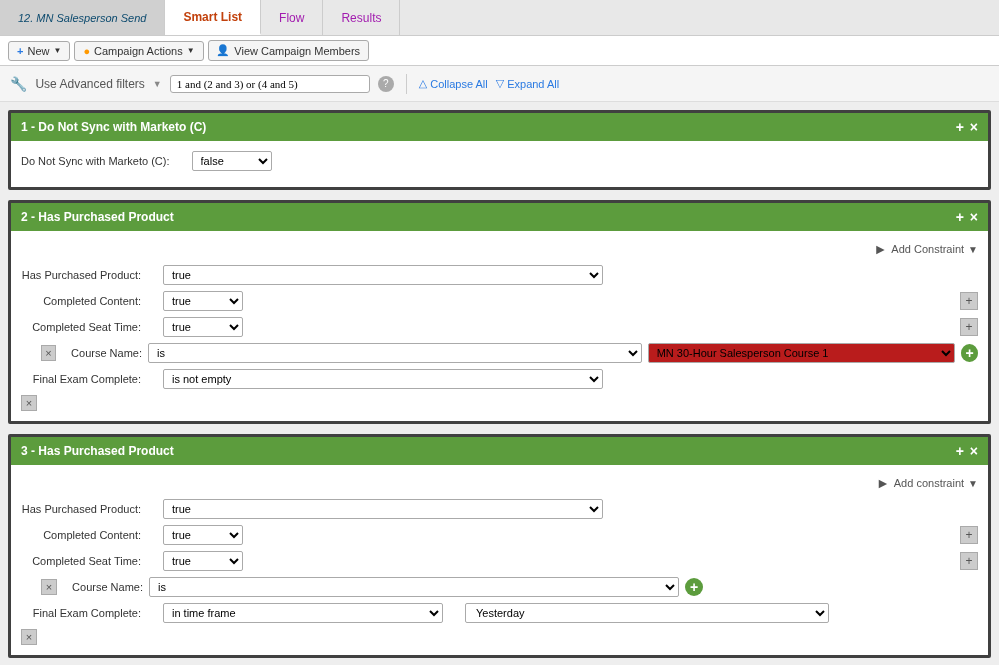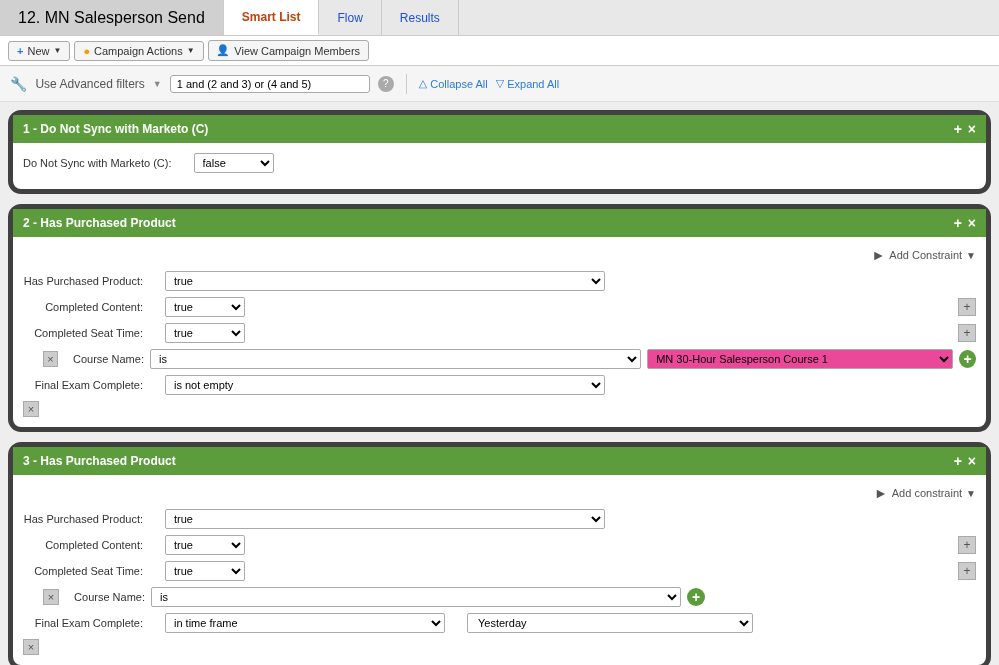"12. MN Salesperson Send" .top-tab.campaign-name { color: #000000 -> #0c4a6e; font-size: 16px -> 11px; font-style: none -> italic }
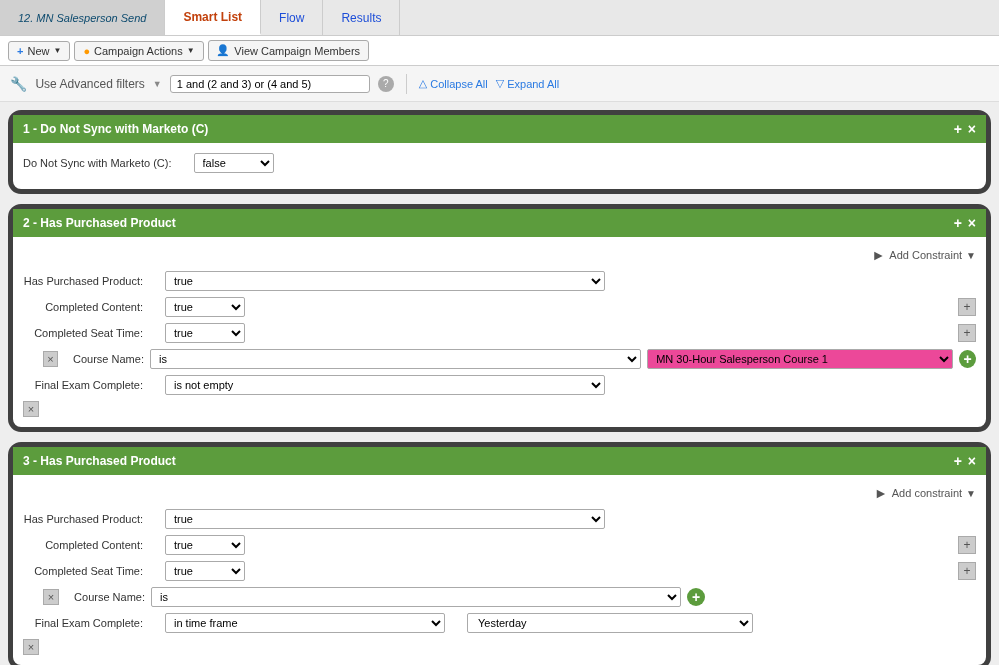"Flow" .top-tab { color: #1d4ed8 -> #a21caf }
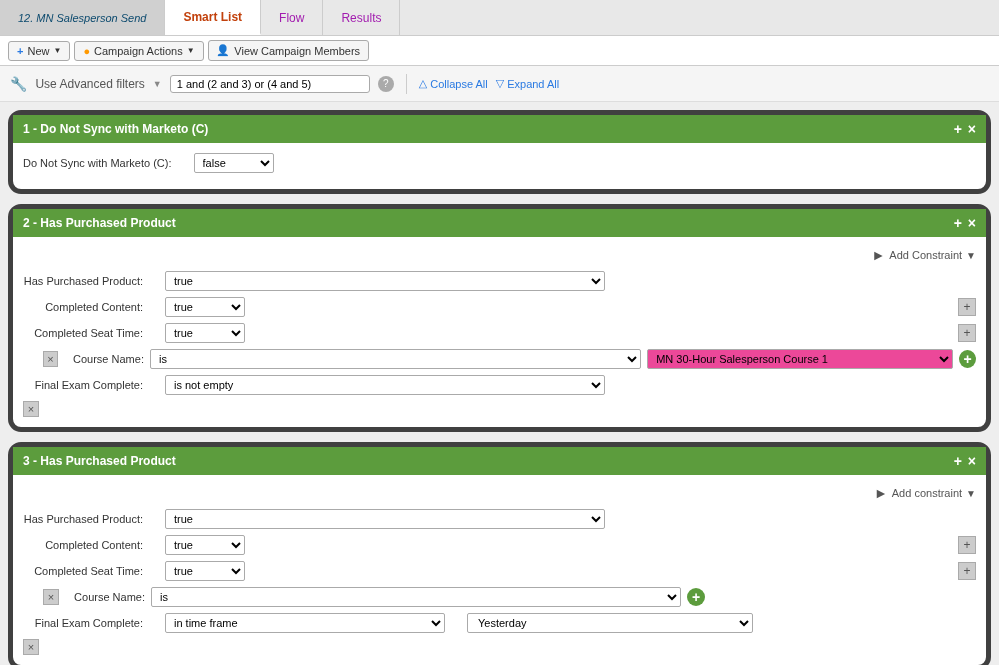"1 and (2 and 3)" .filter-input { font-family: none -> Liberation Serif, serif }
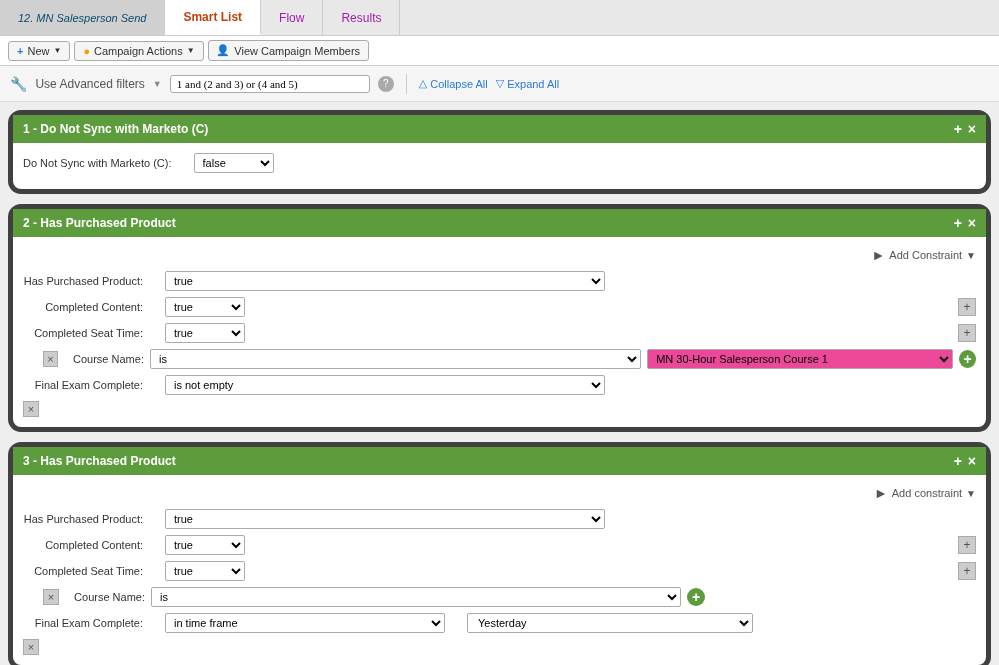"1 - Do Not Sync" .filter-group { border: 5px solid #404040 -> 3px solid #404040; border-radius: 13px -> 2px }
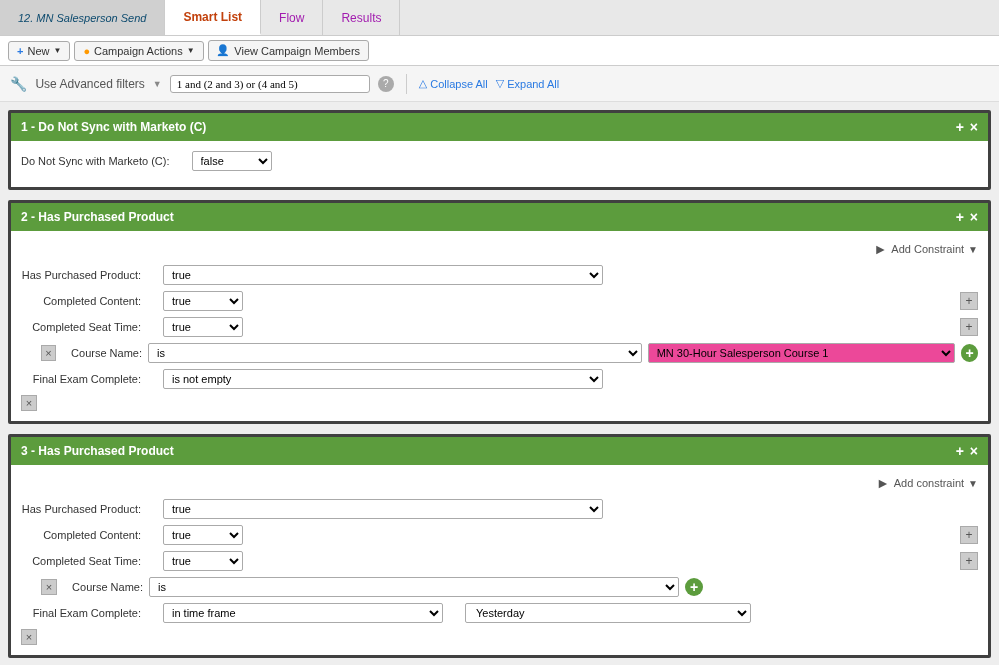"MN 30-Hour Salesperson Course 1" .course-select-right { background: #ec4899 -> #b91c1c }
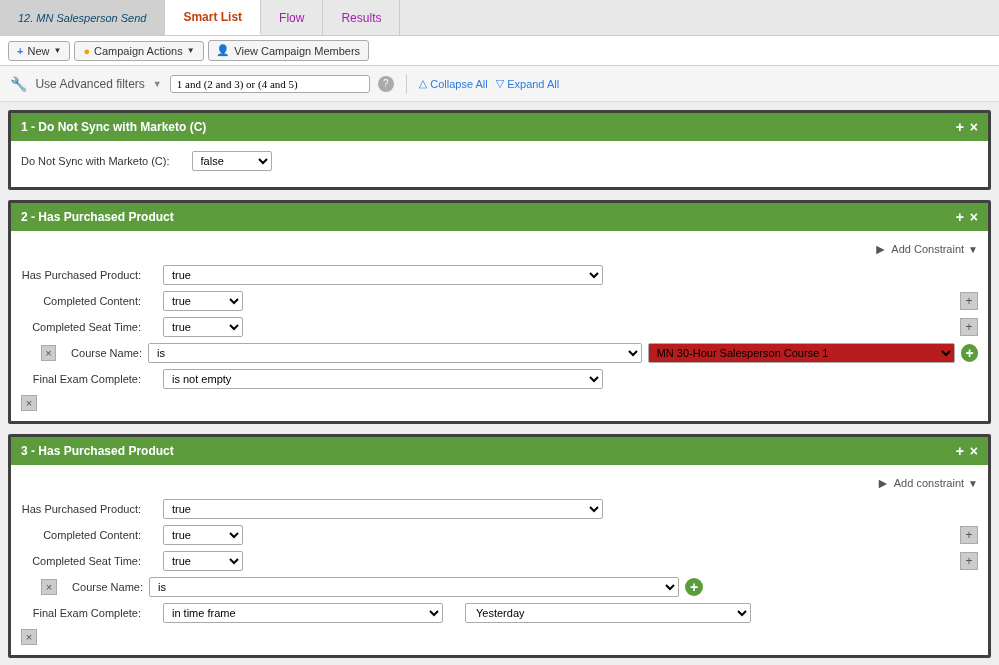"Yesterday" select.field-select { width: 286px -> 364px }
